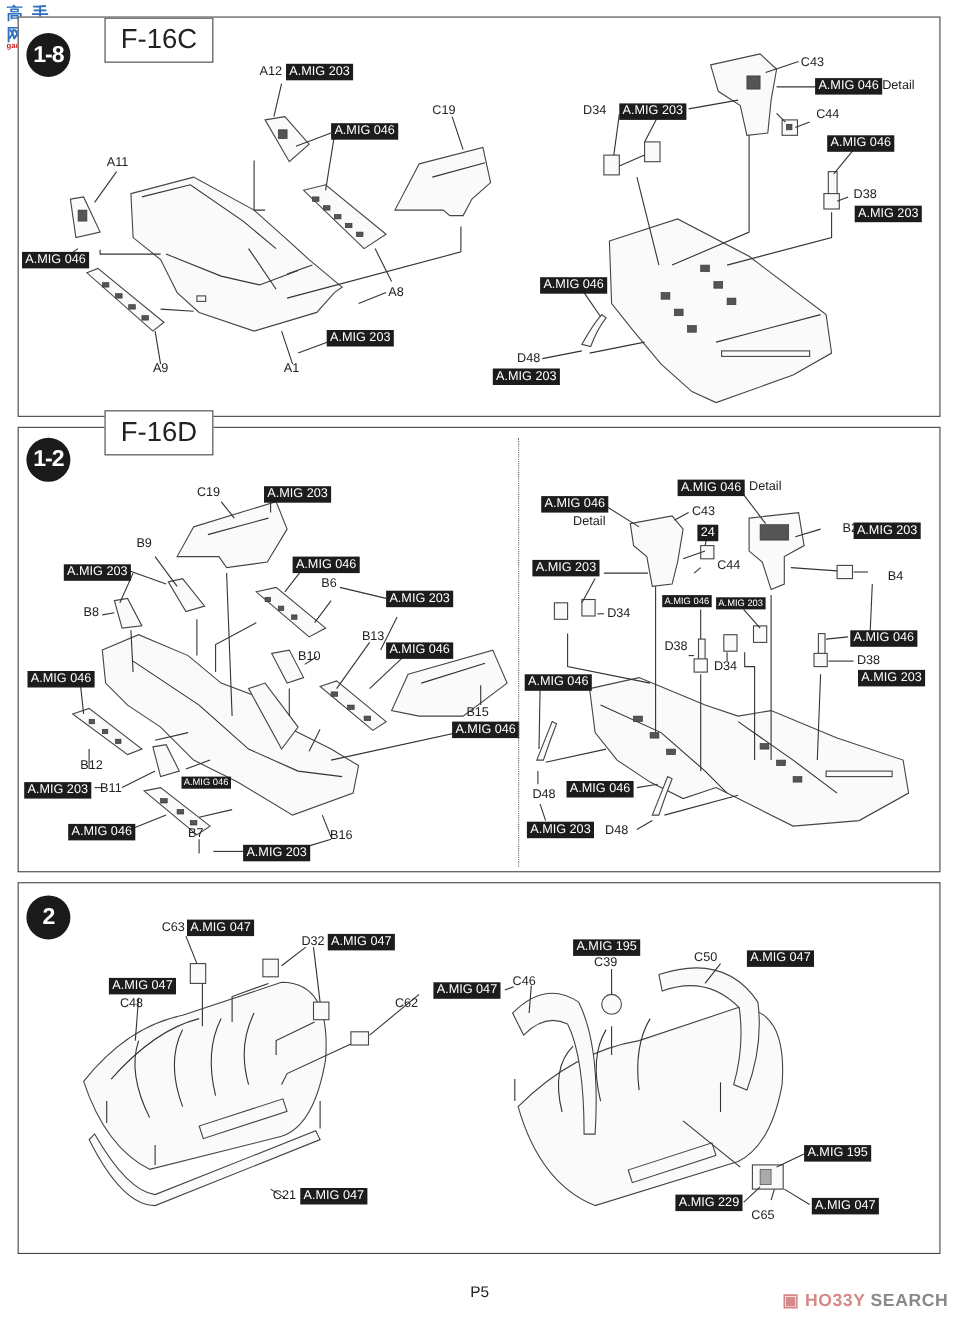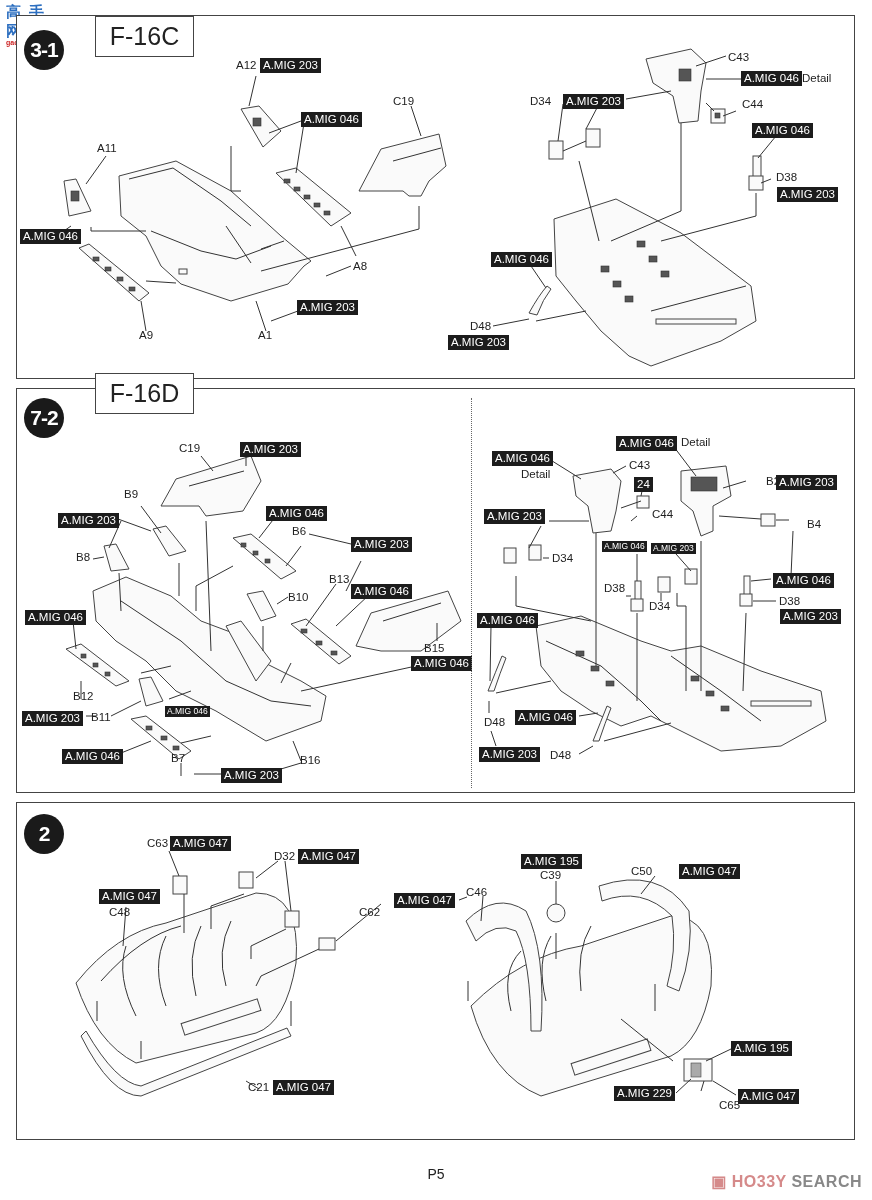"3-1" div.step-badge { text: 3-1 -> 1-8 }
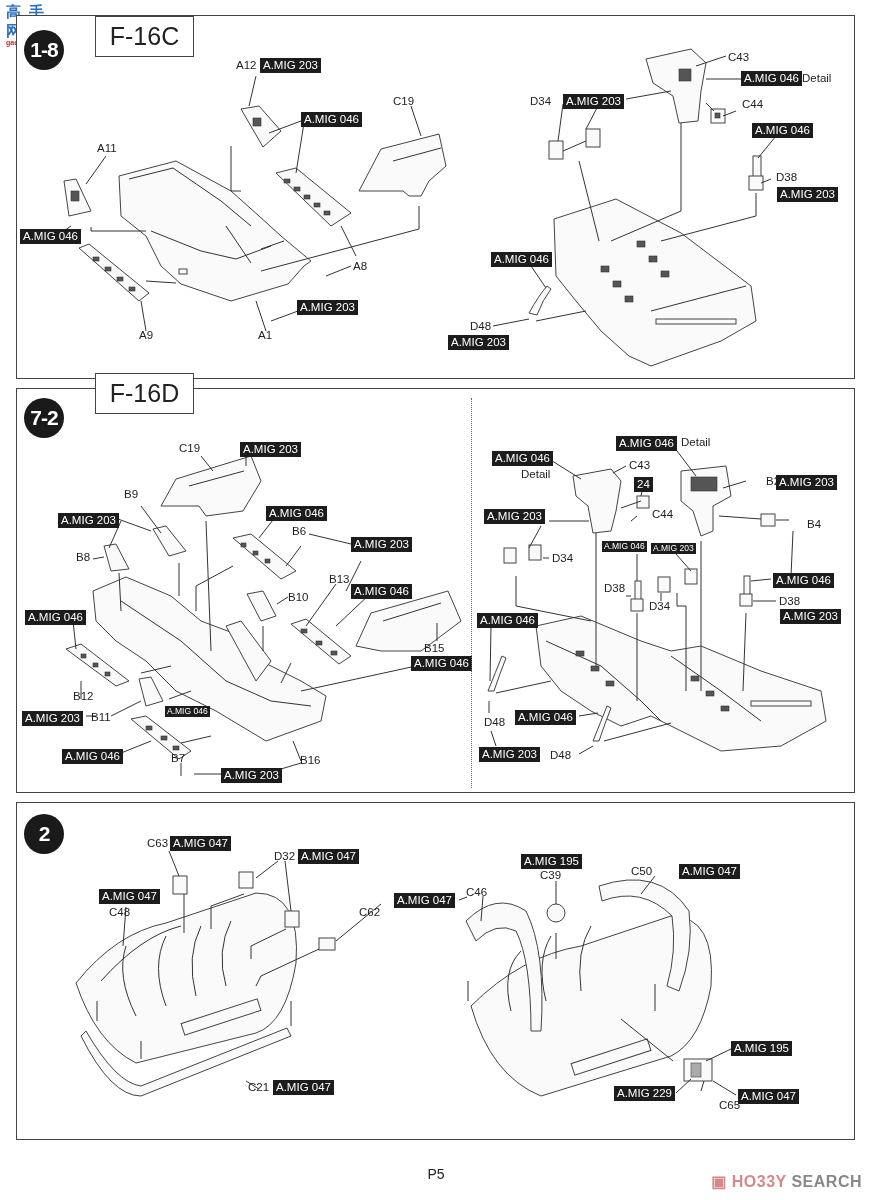"7-2" div.step-badge { text: 7-2 -> 1-2 }
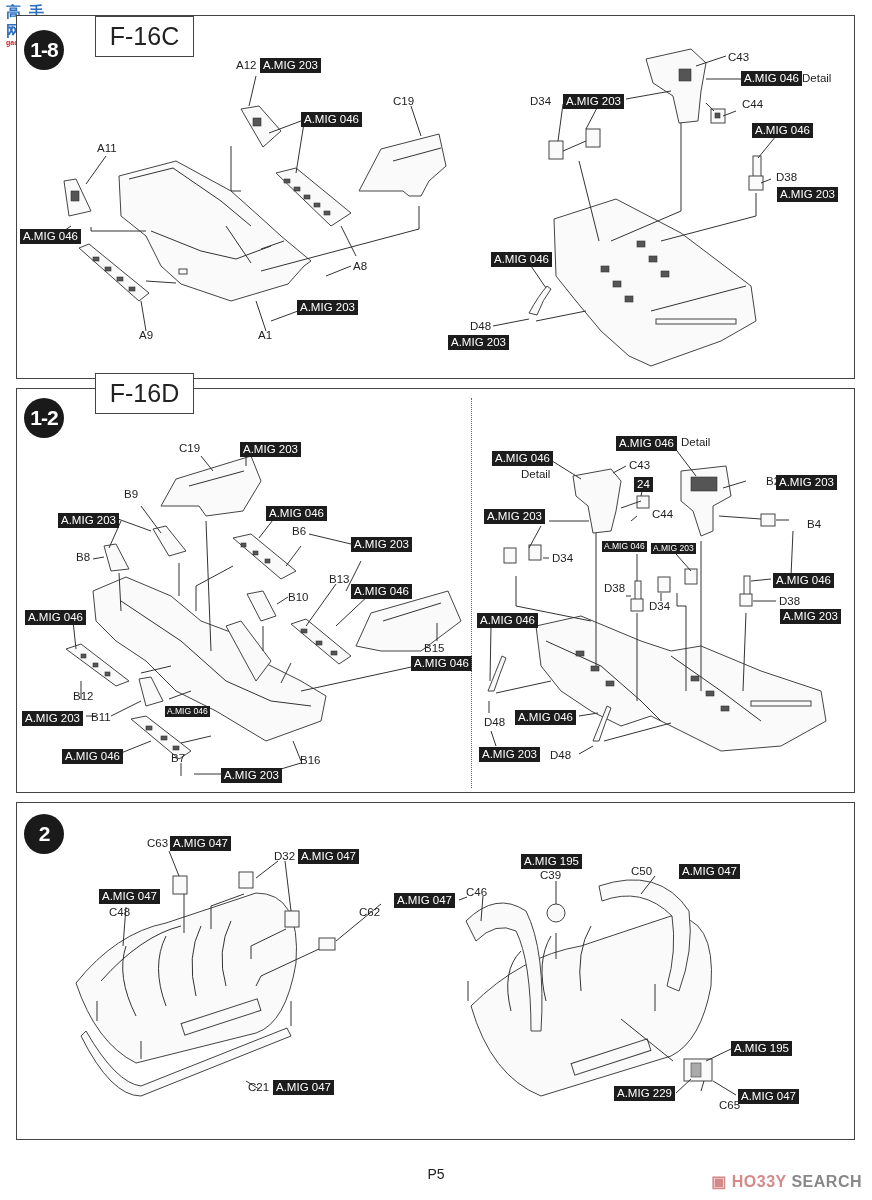"B10" div.lbl { left: 271px -> 254px }
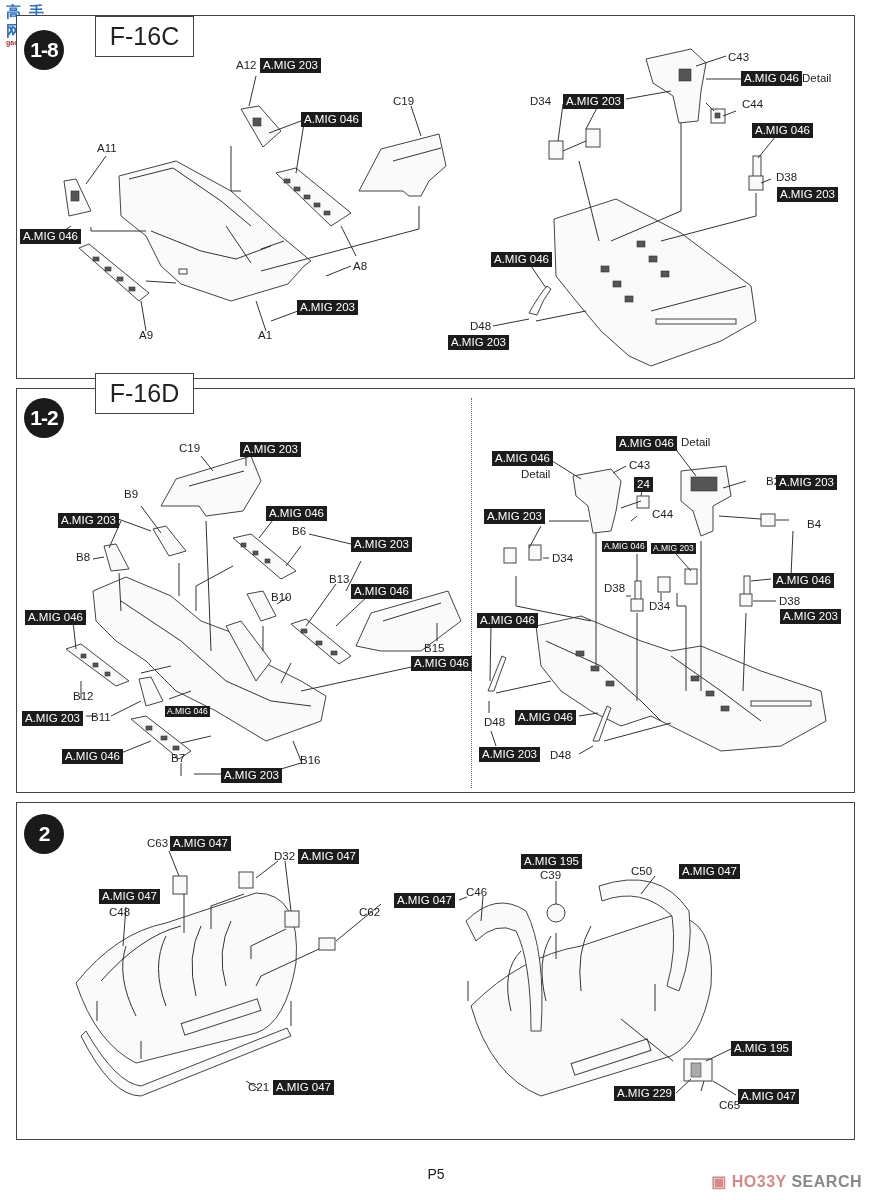"C65" div.lbl { left: 702px -> 666px }
